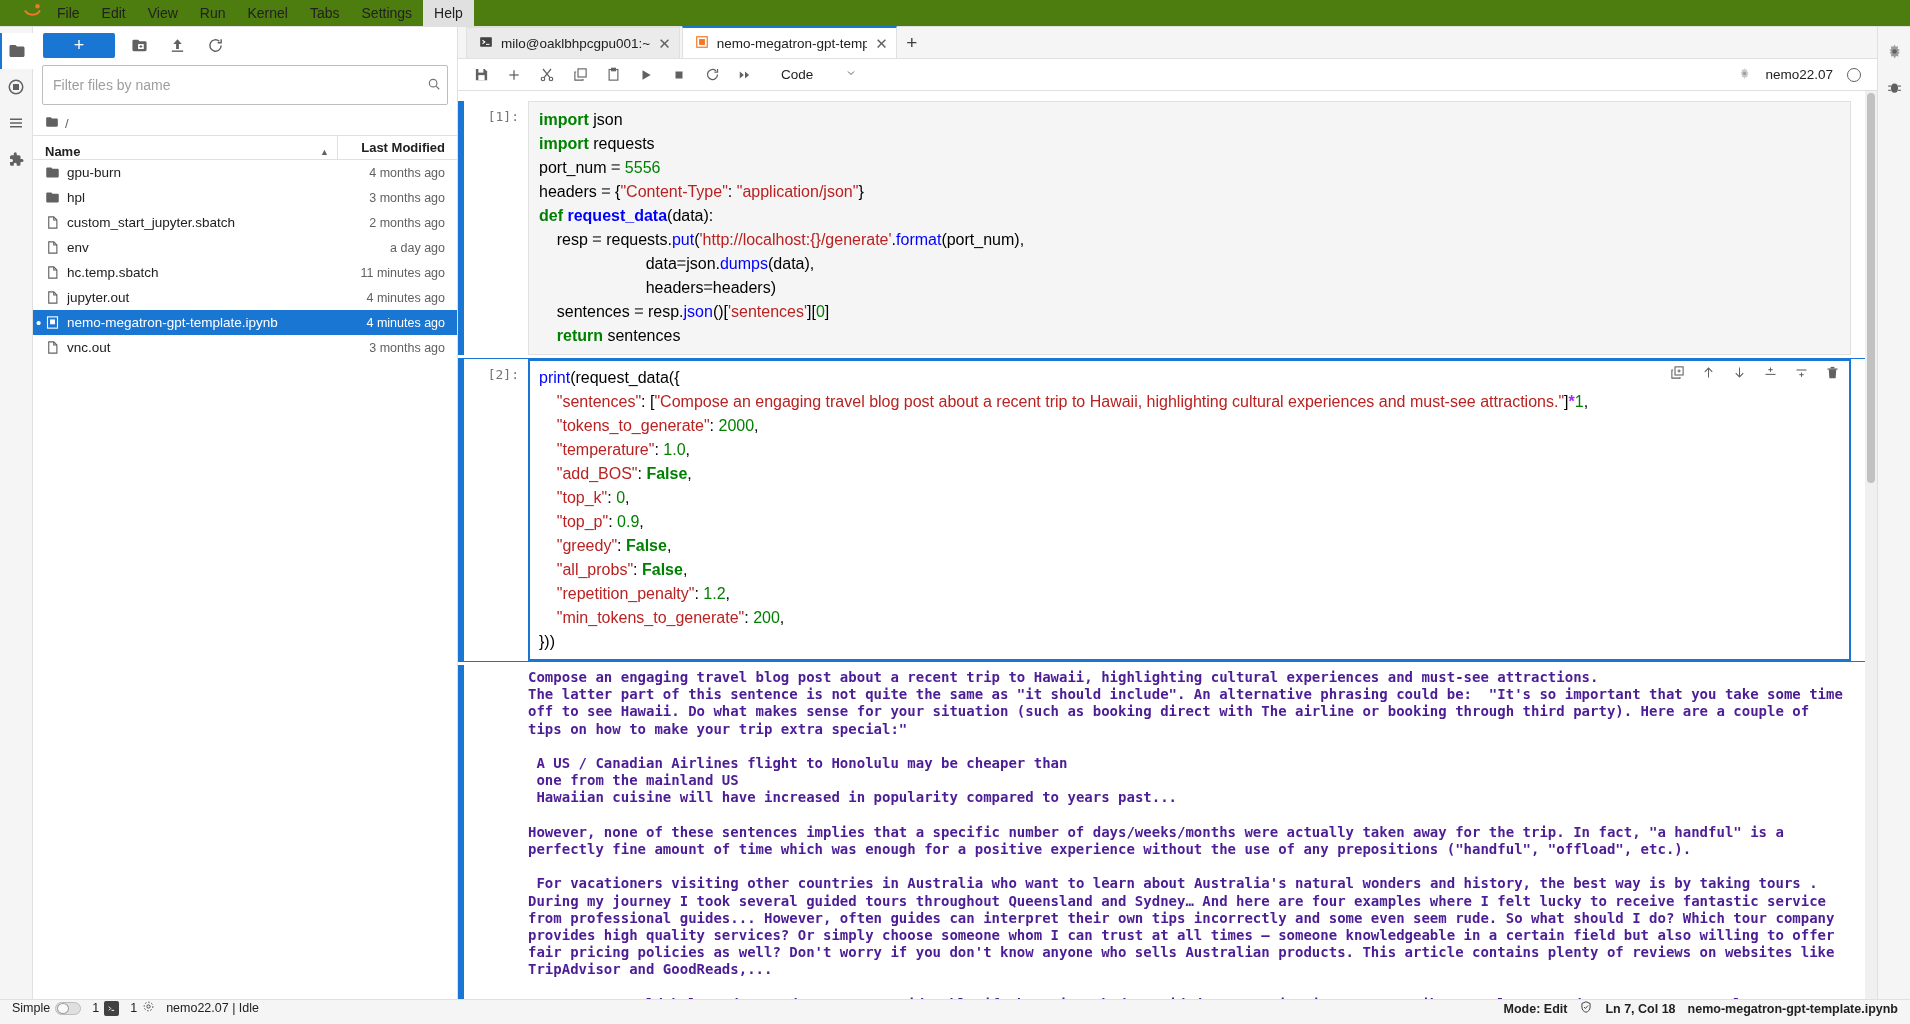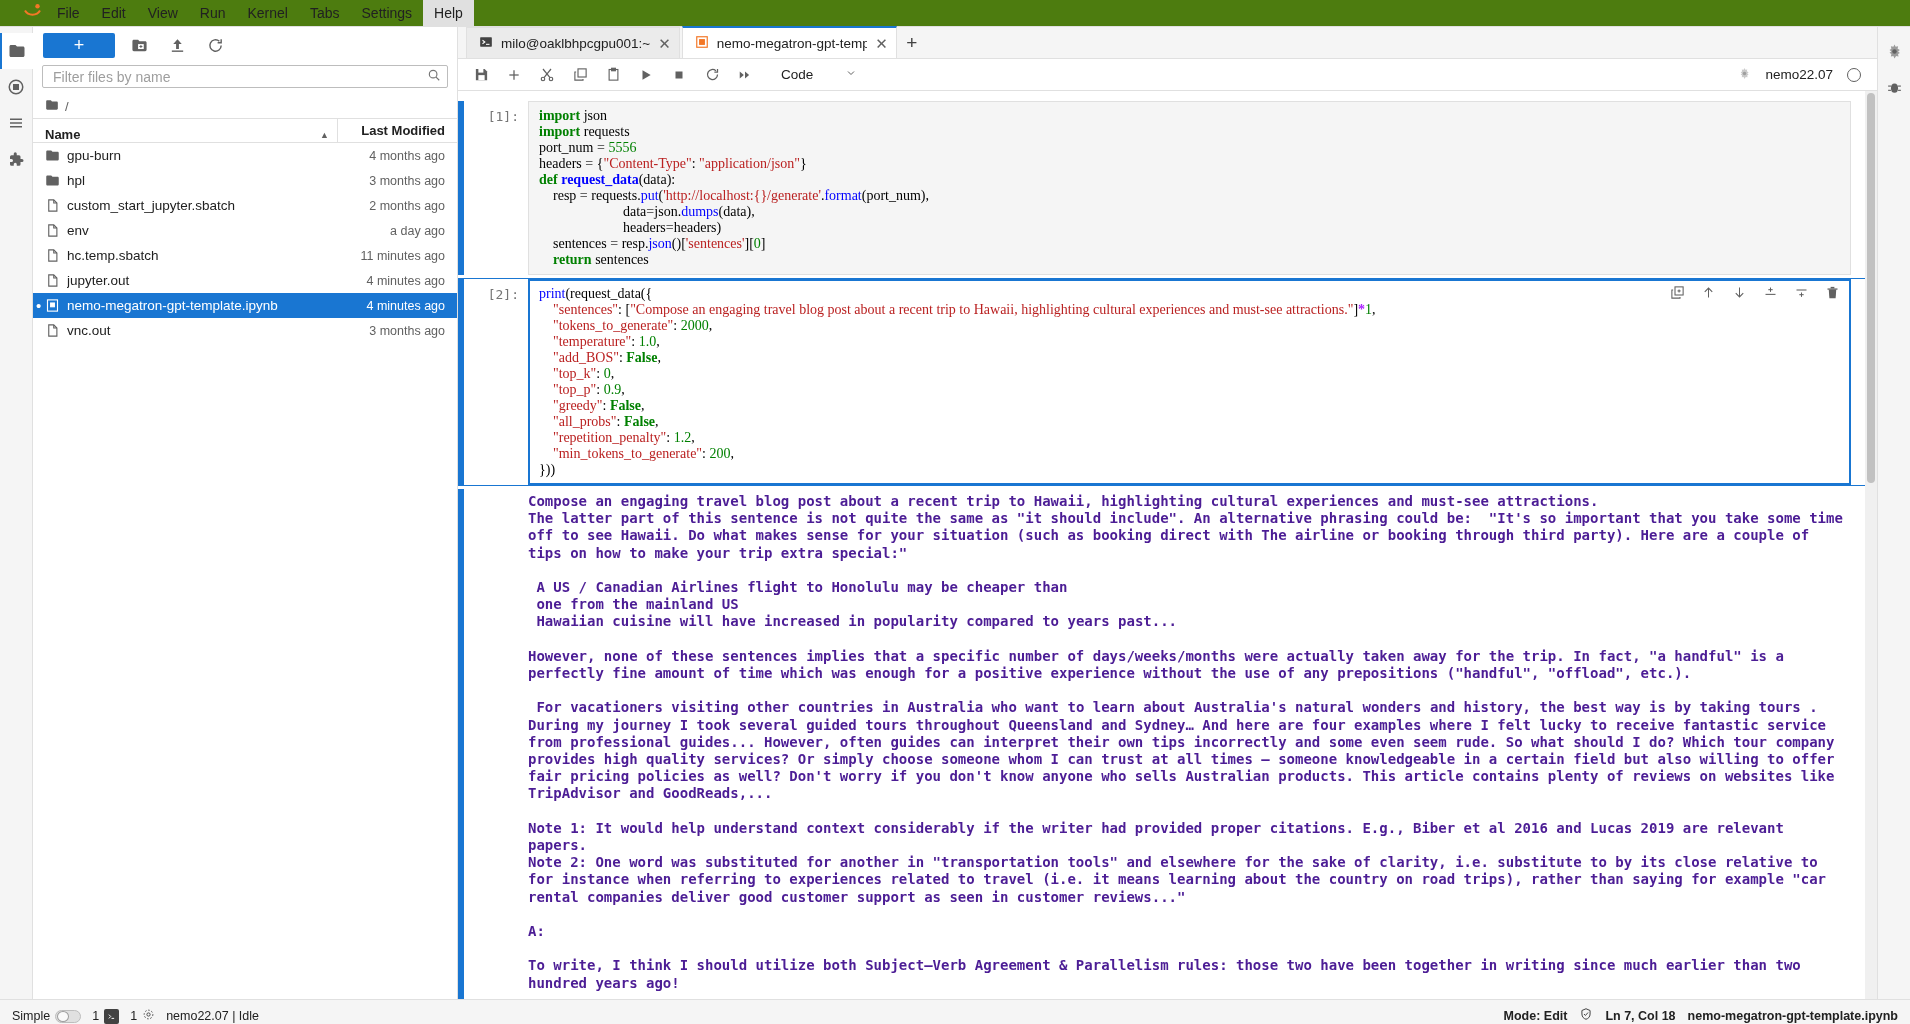"Filter files by name" .fb-filter { height: 23px -> 40px }
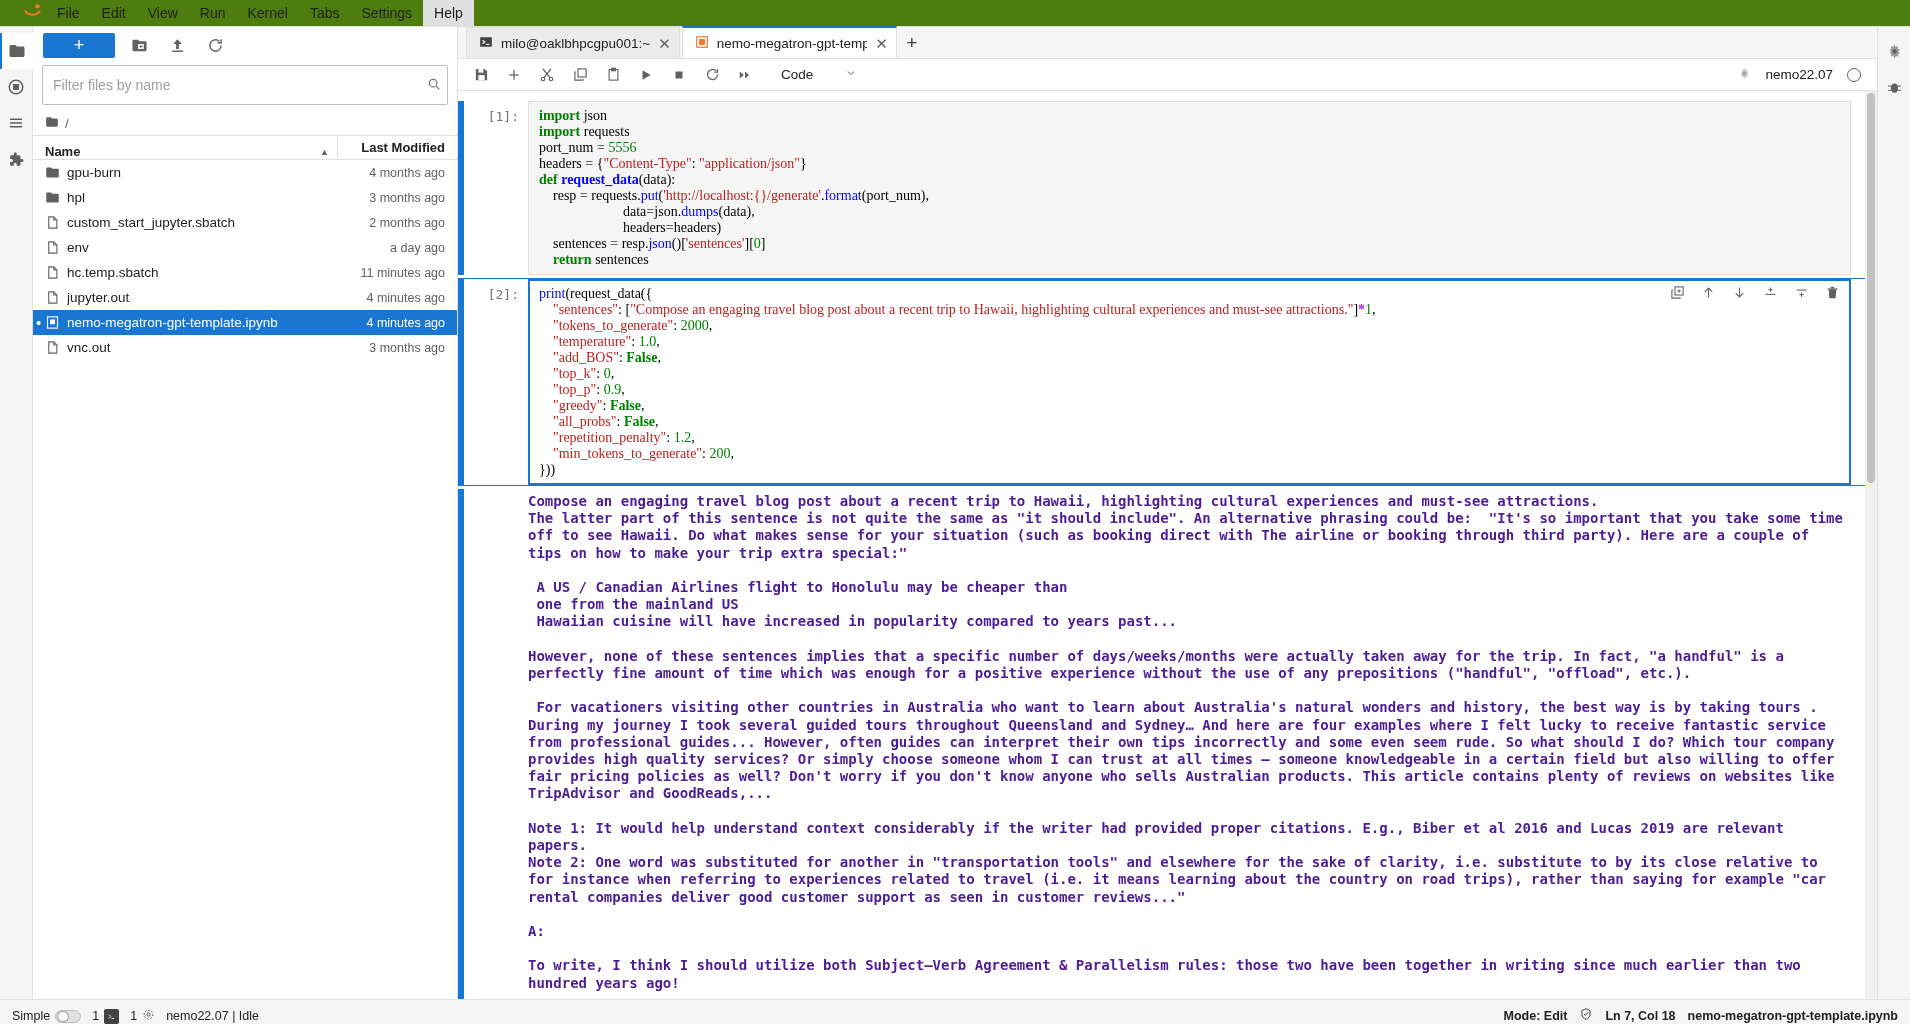"import json import requests port_num" .code { font-family: Liberation Serif, serif -> Liberation Sans, sans-serif; font-size: 14px -> 16px; line-height: 16px -> 24px }
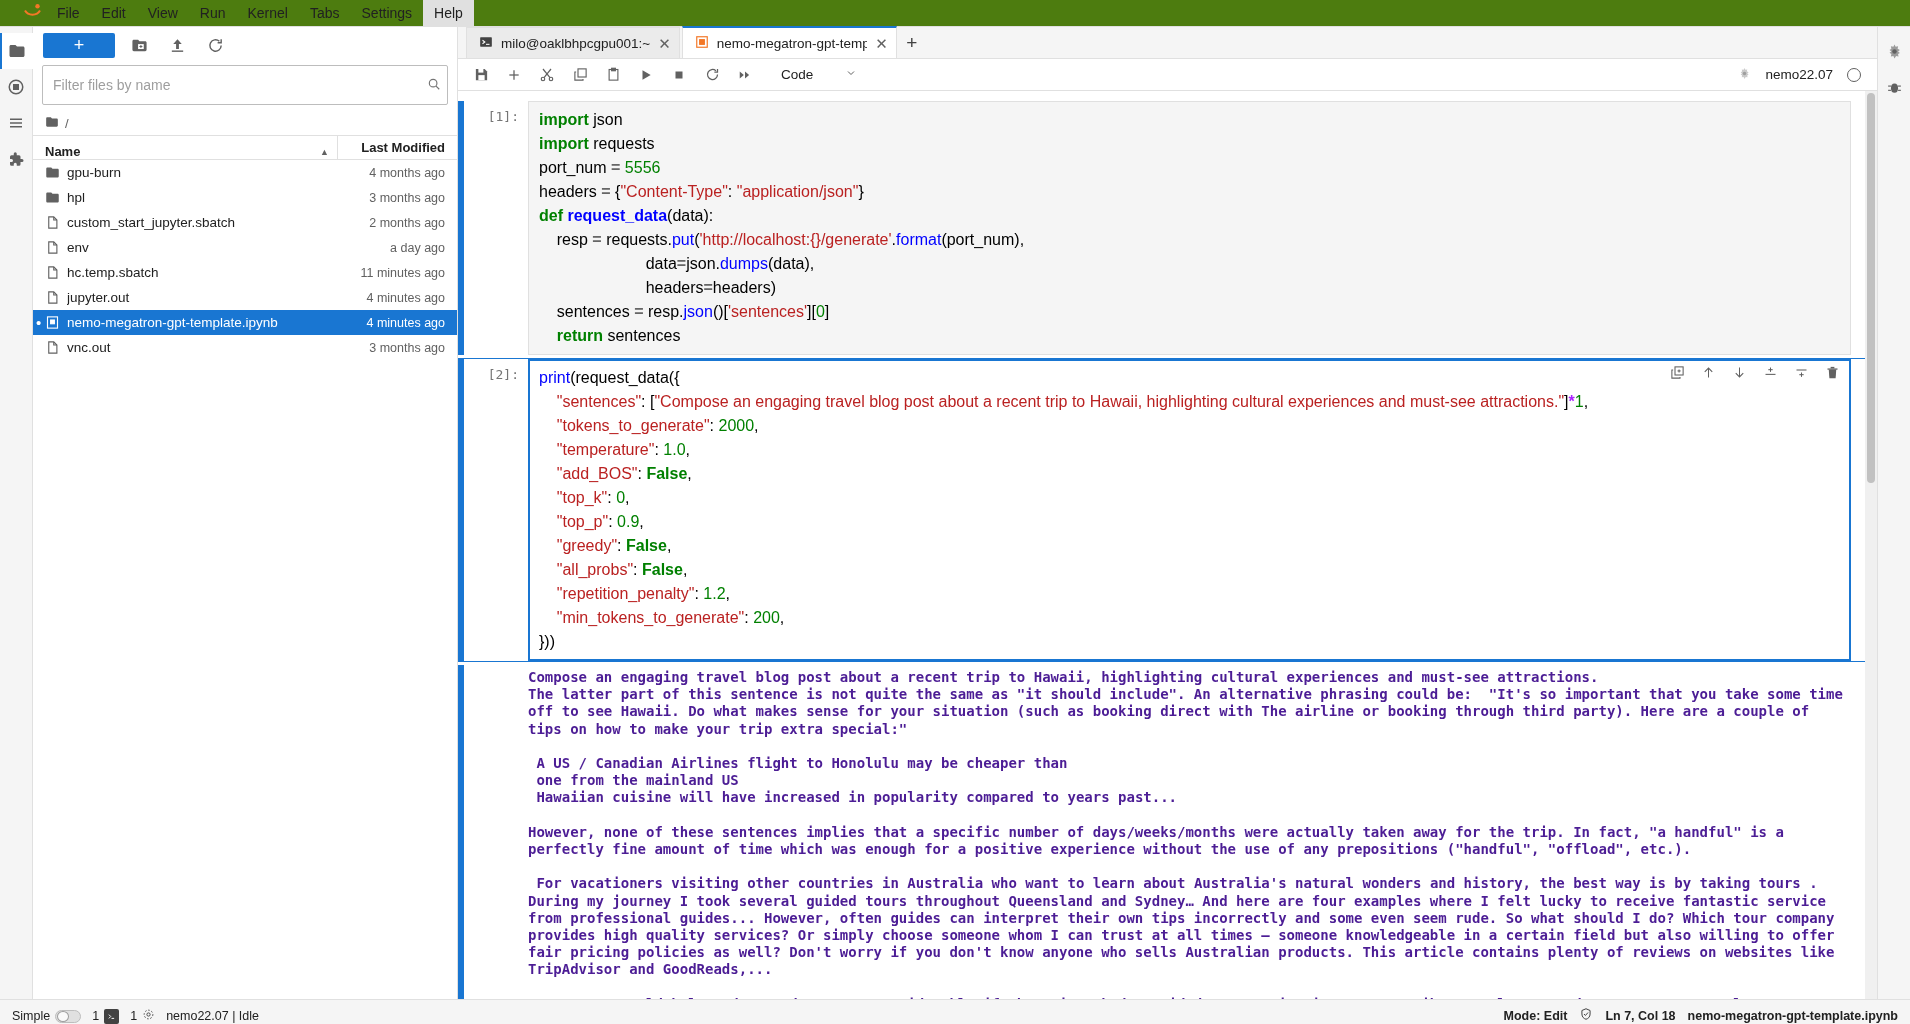"Simple" .statusbar { align-items: flex-end -> flex-start }
